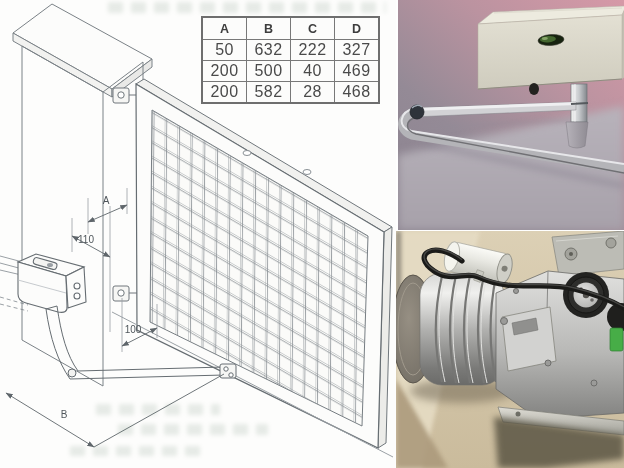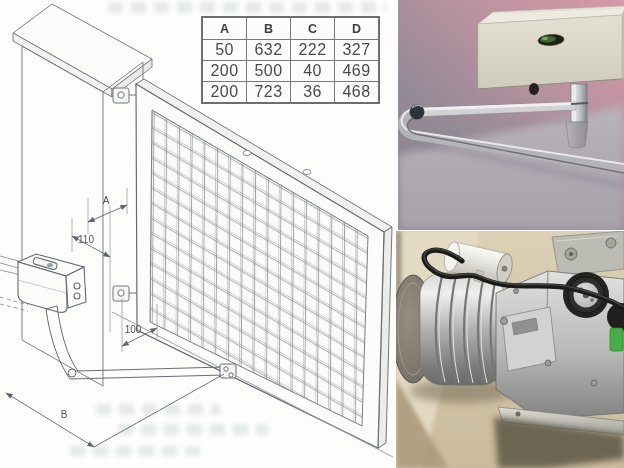"723" td { text: 723 -> 582 }
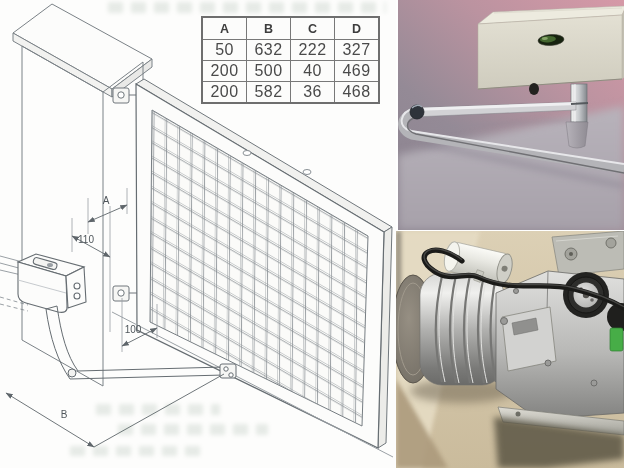"36" td { text: 36 -> 28 }
